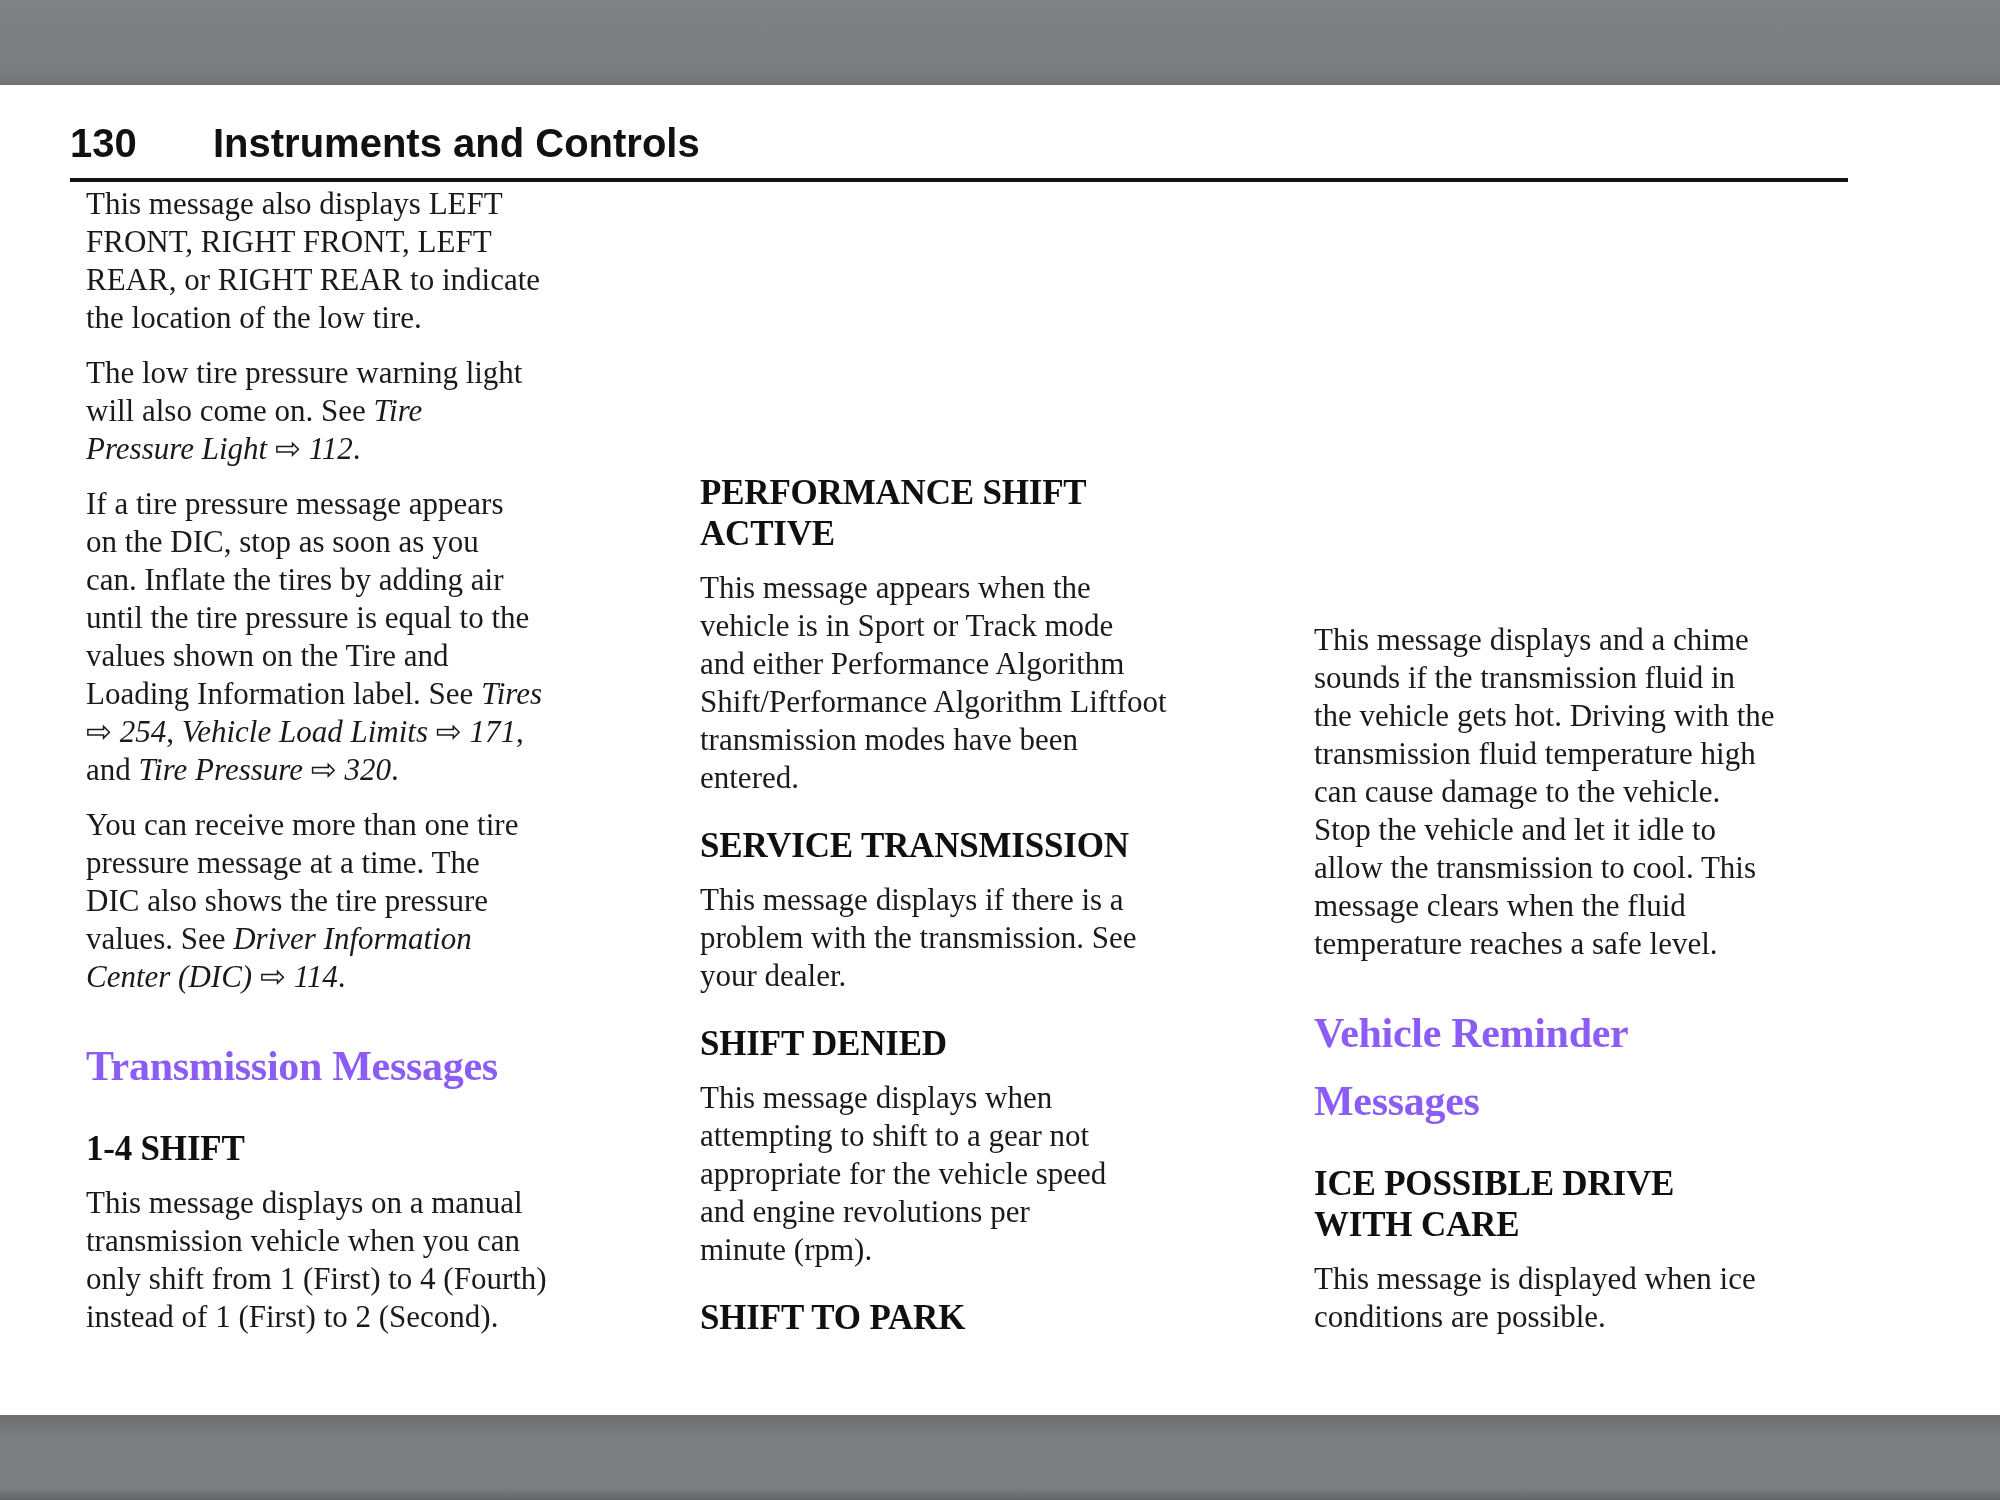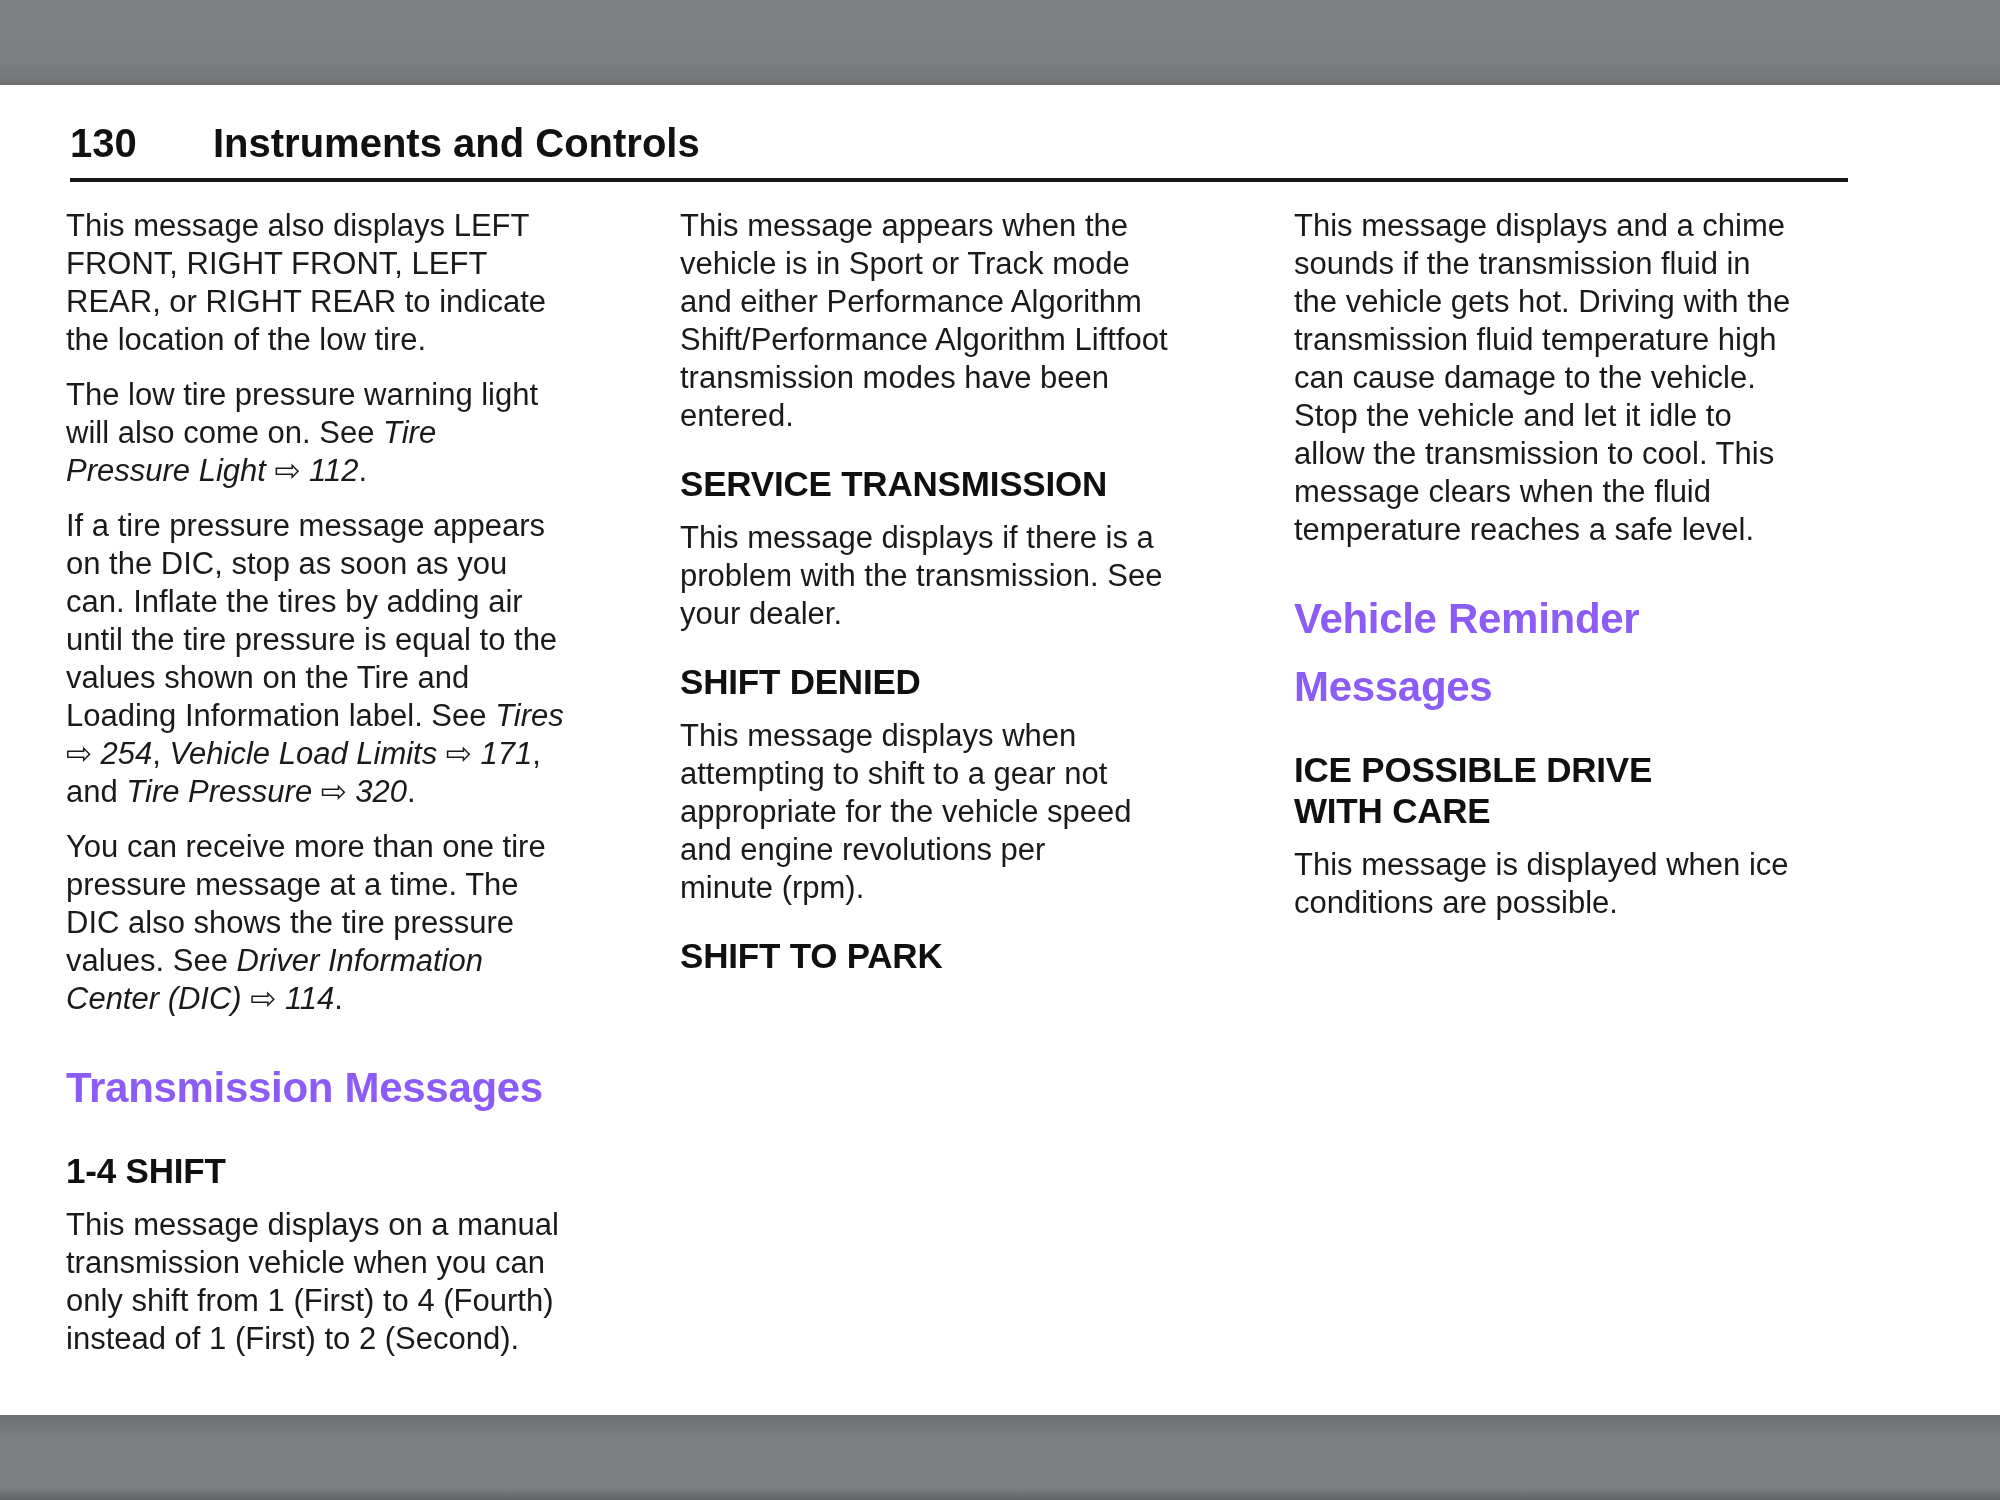"This message also displays LEFT" .cols { align-items: flex-start -> flex-end; font-family: none -> Liberation Serif, serif; margin: 25px 0 0 66px -> 25px 0 0 86px }
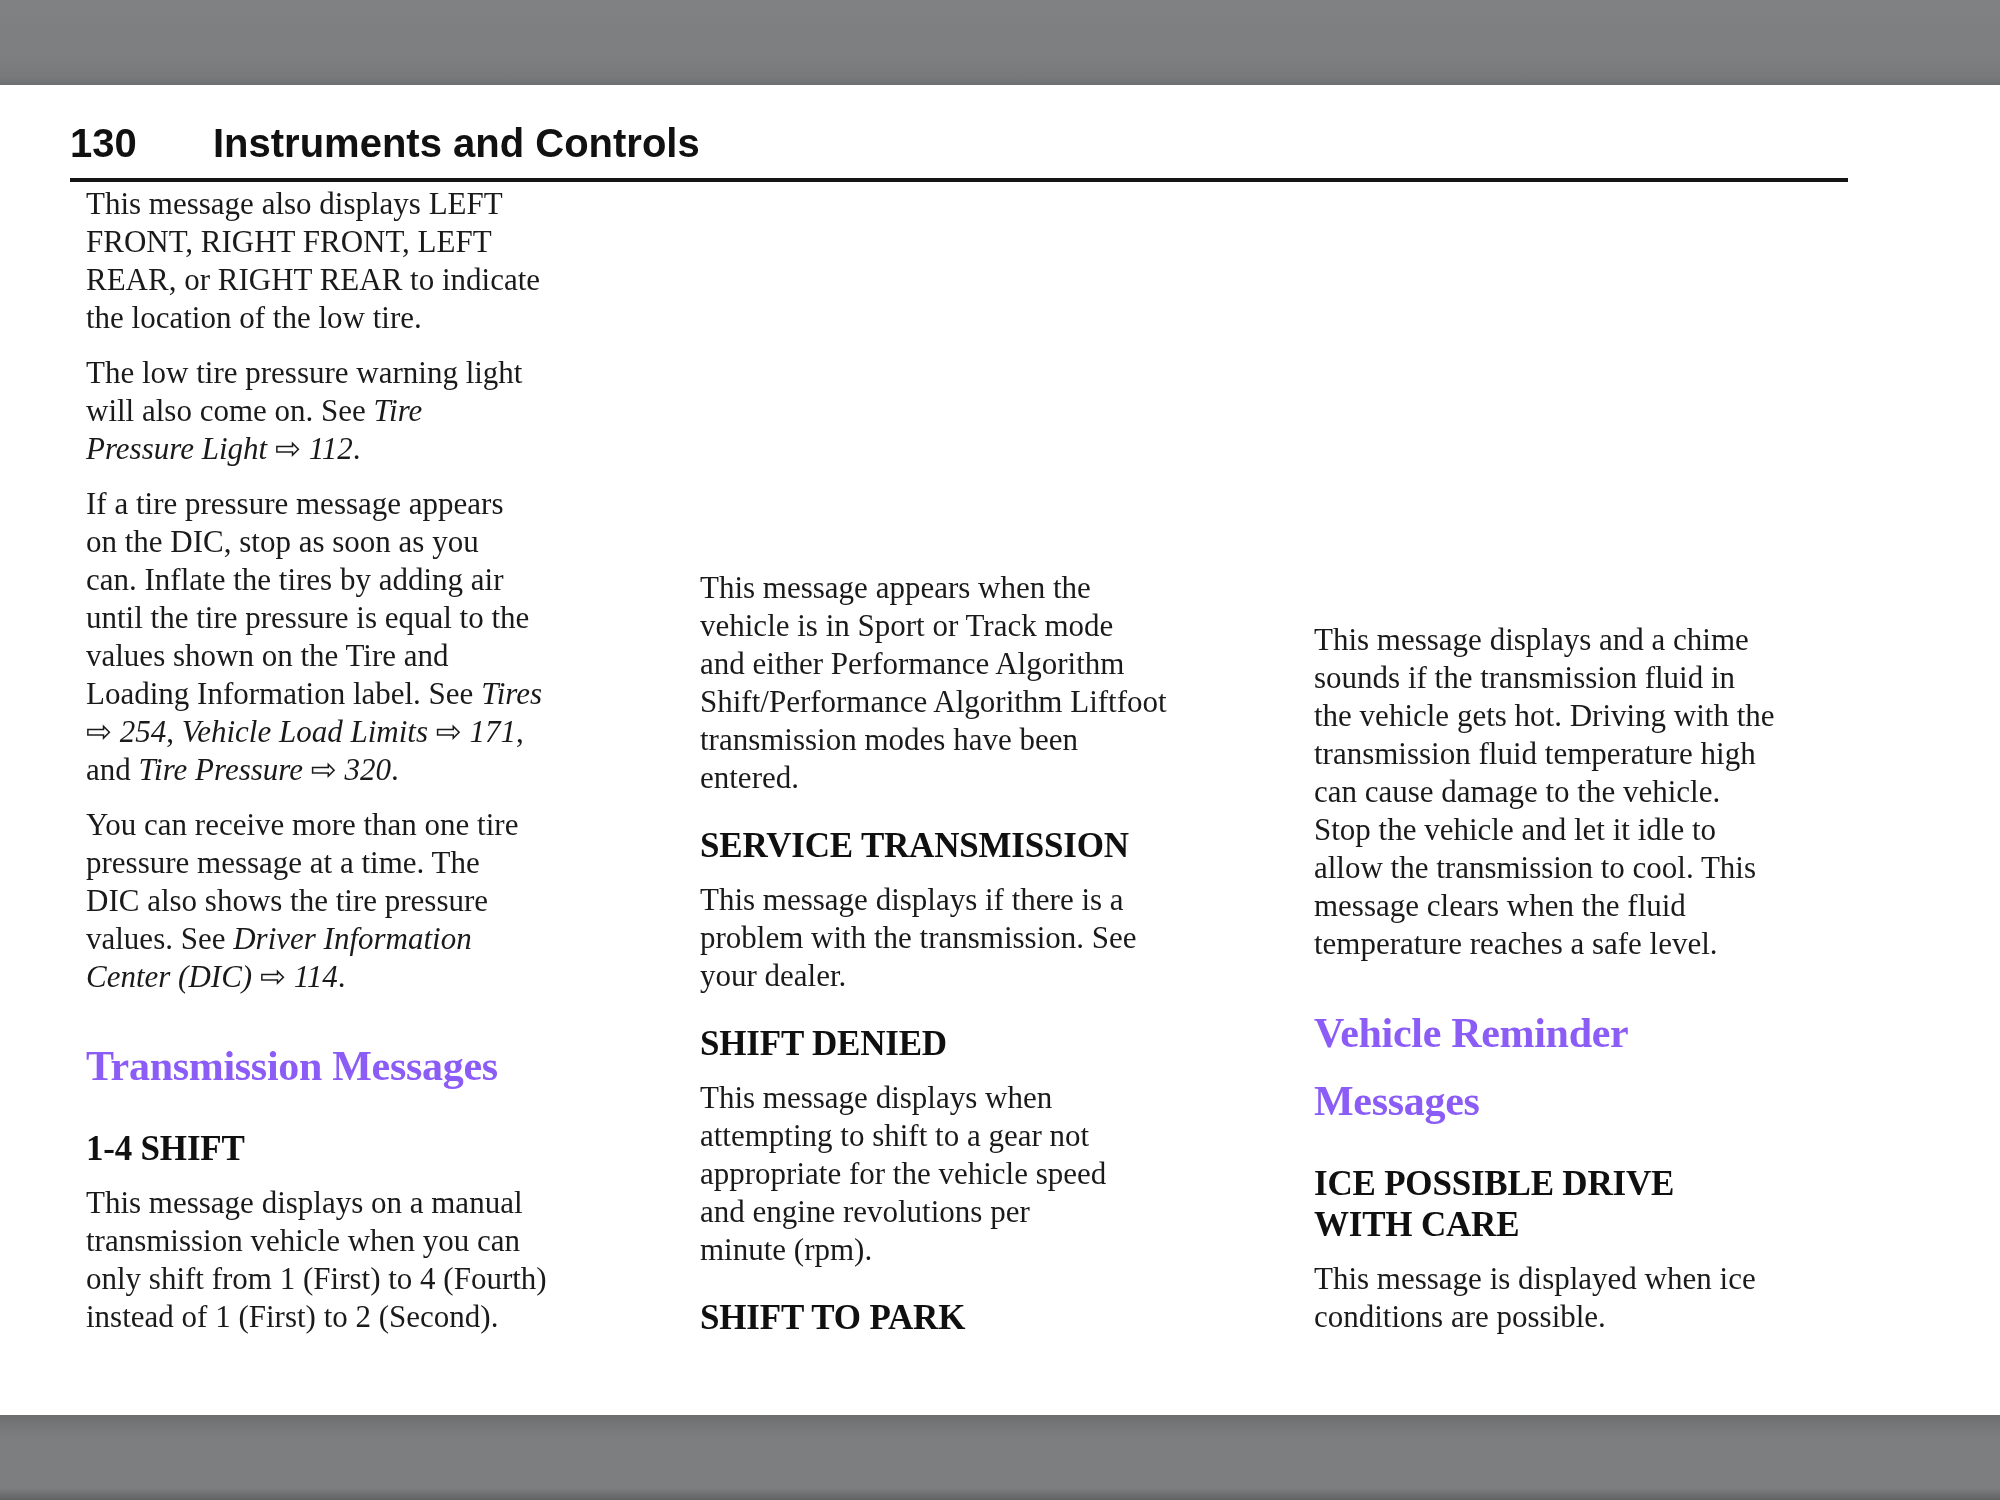"PERFORMANCE SHIFT" div.block { html: none -> <div><span>PERFORMANCE SHIFT ACTIVE</span></div> }
